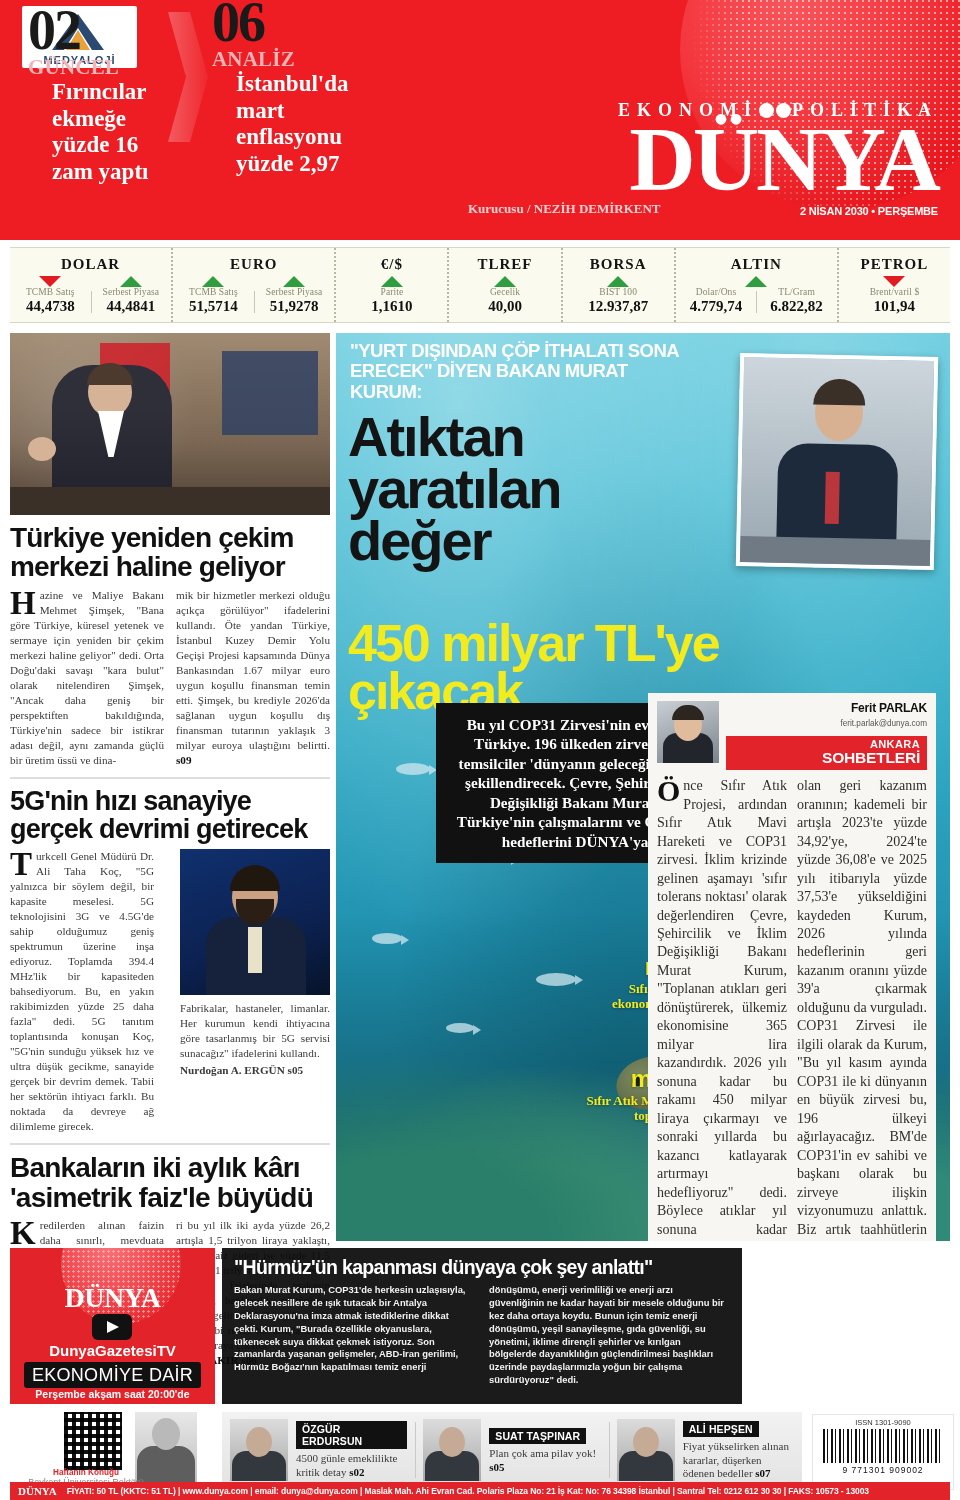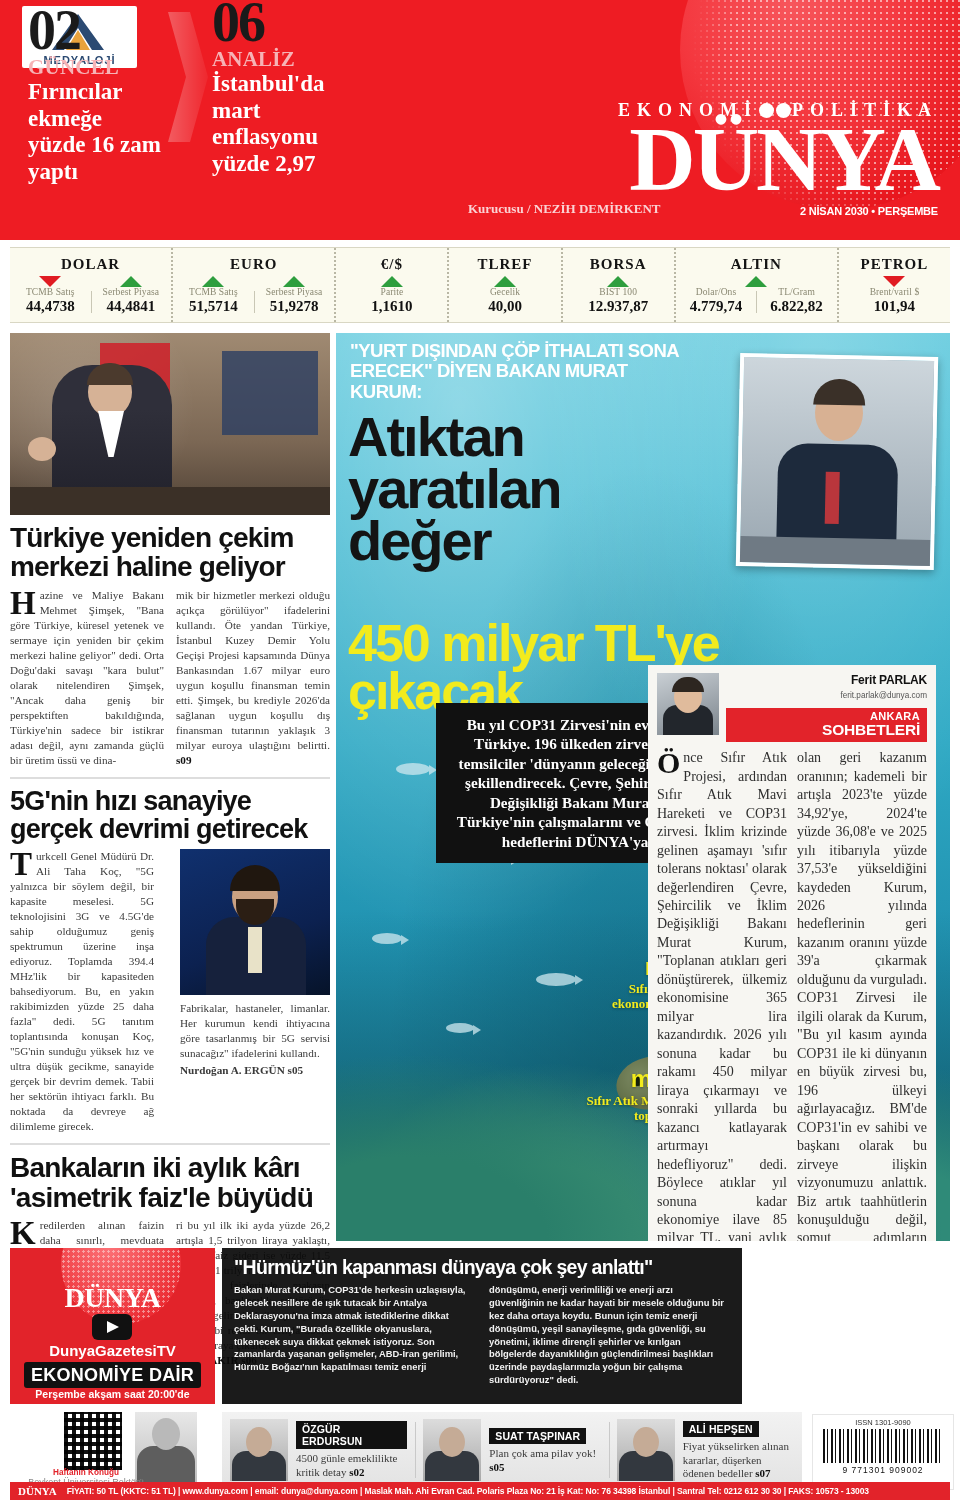"Fırıncılar ekmeğe yüzde 16 zam" .promo .txt { margin-left: none -> 24px }
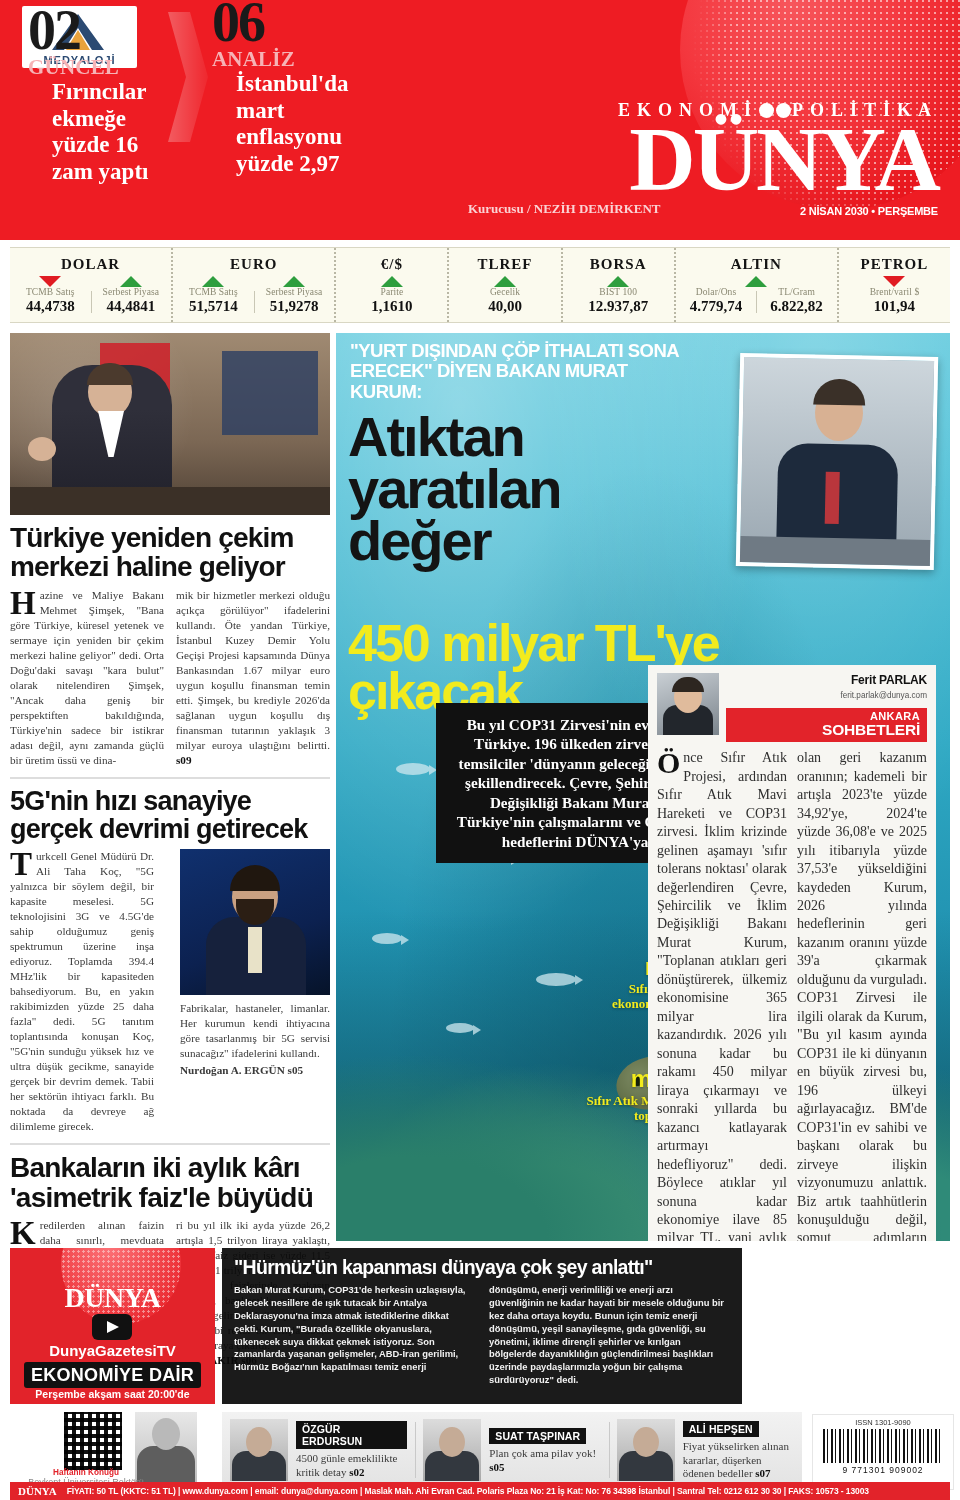"Ferit PARLAK" .colbox { top: 332px -> 360px }
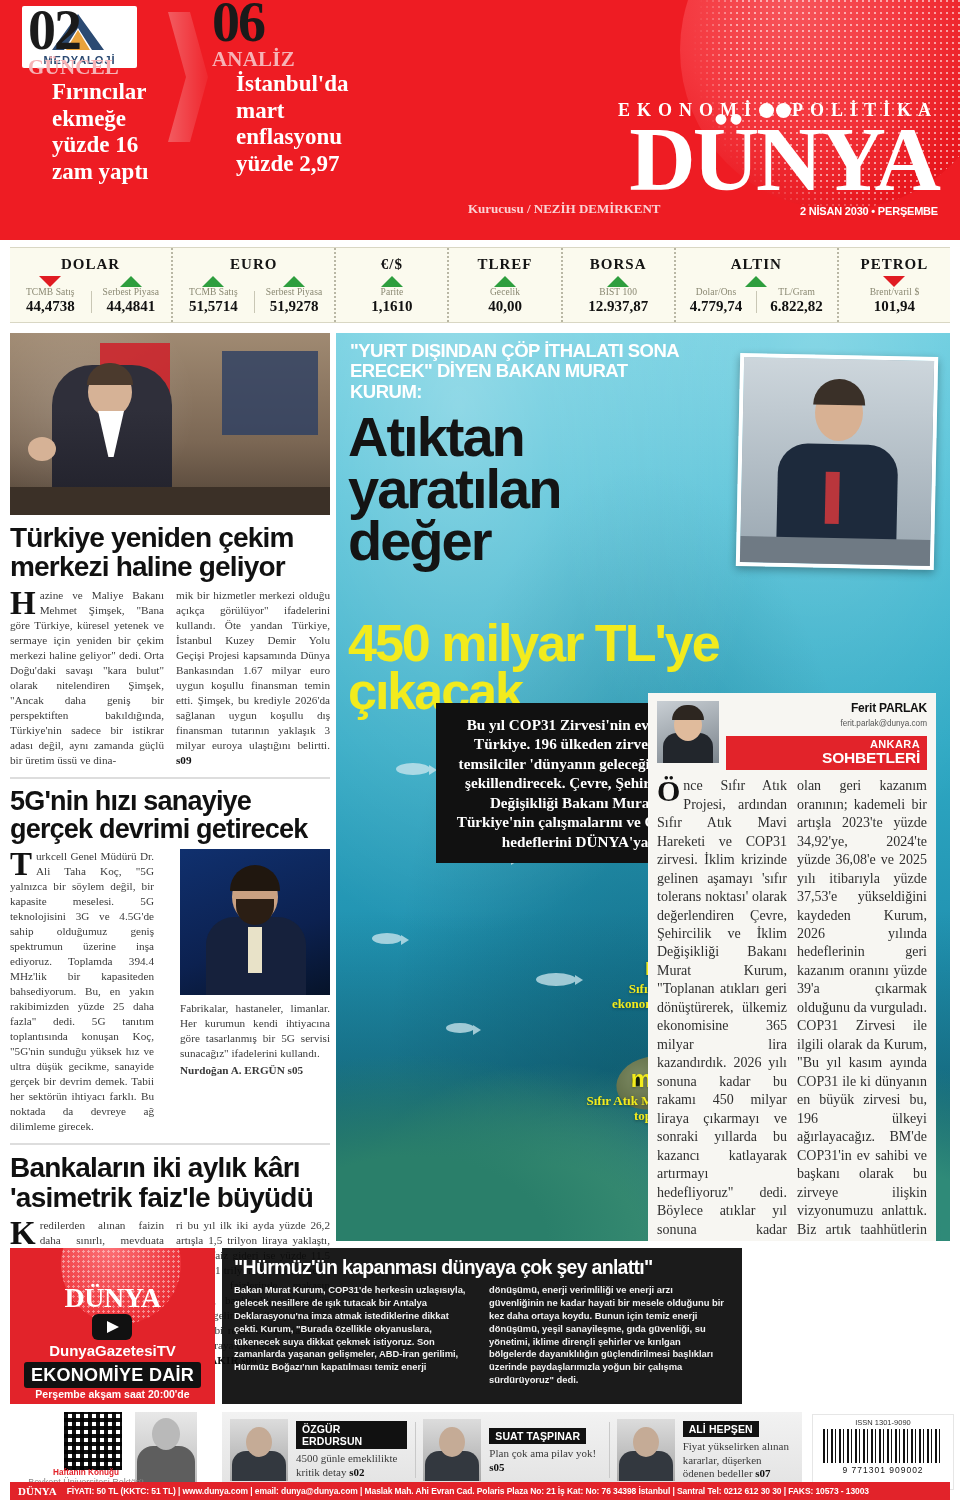"EKONOMİYE DAİR" .pb-bar span { font-weight: bold -> normal }
